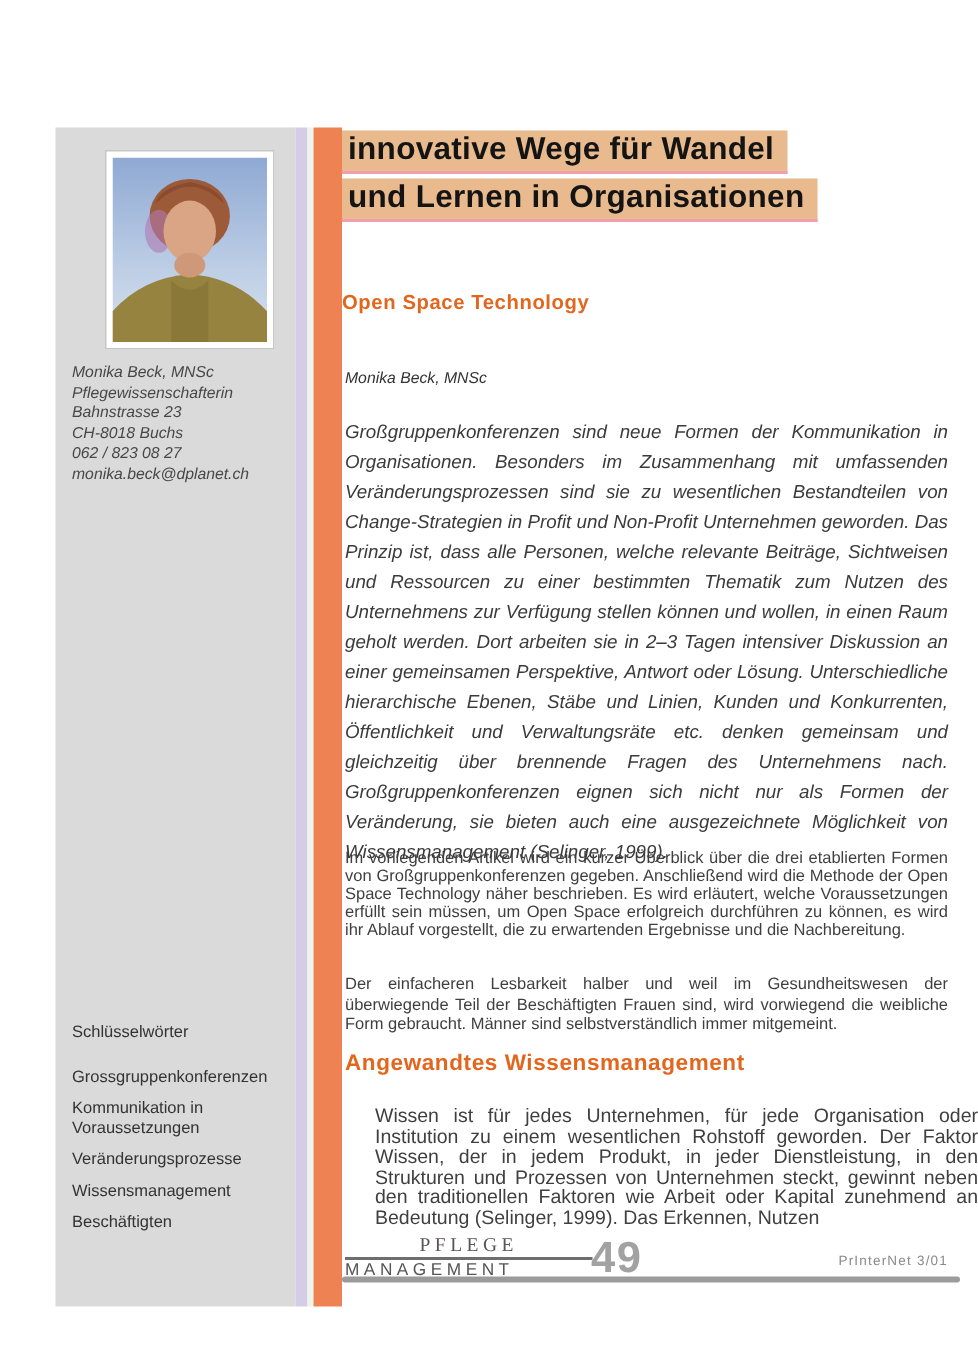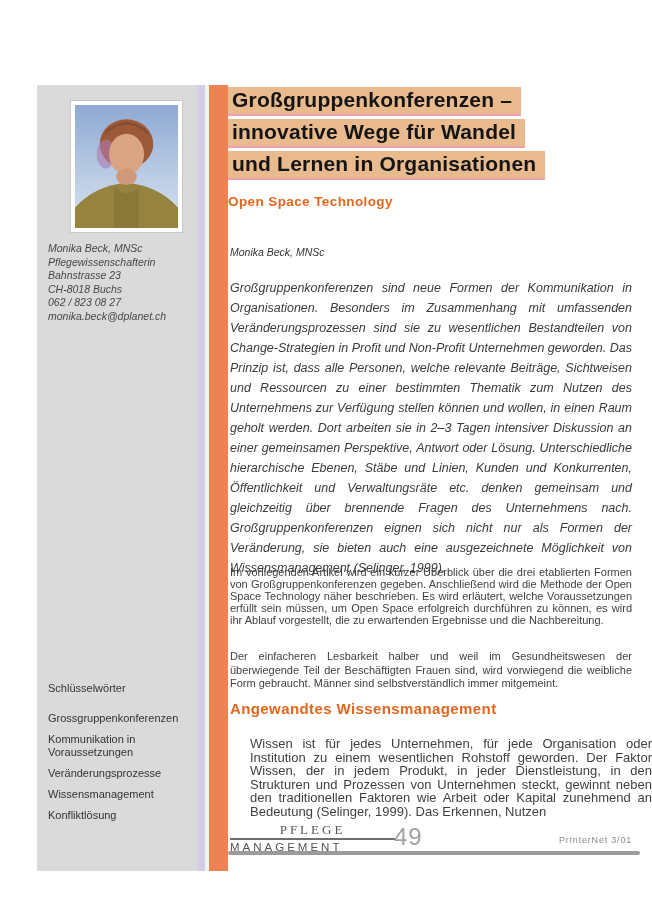"Großgruppenkonferenzen –" div.title-line { html: <div>Großgruppenkonferenzen –</div> -> none }
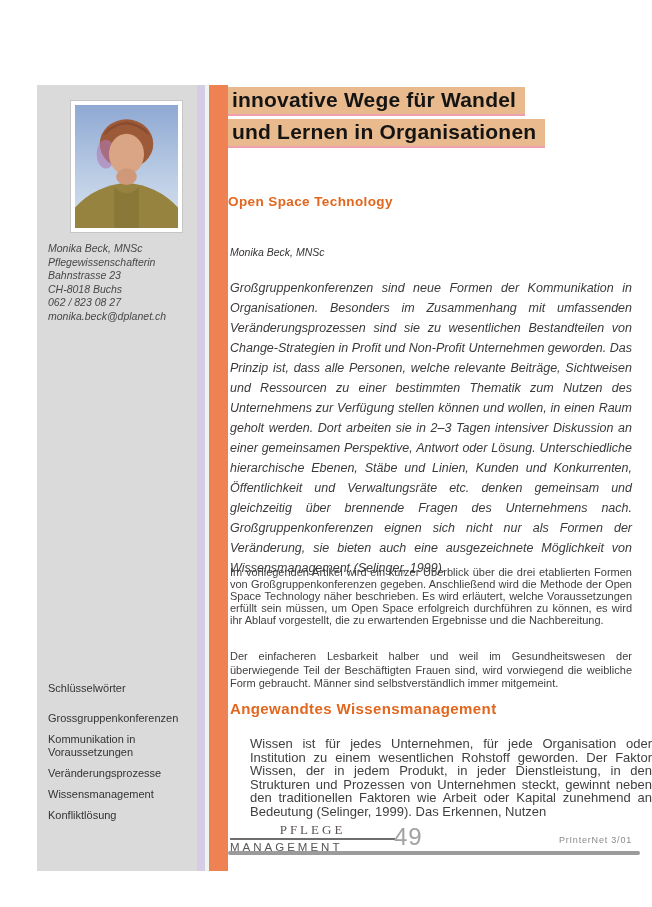"Konfliktlösung" li { text: Konfliktlösung -> Beschäftigten }
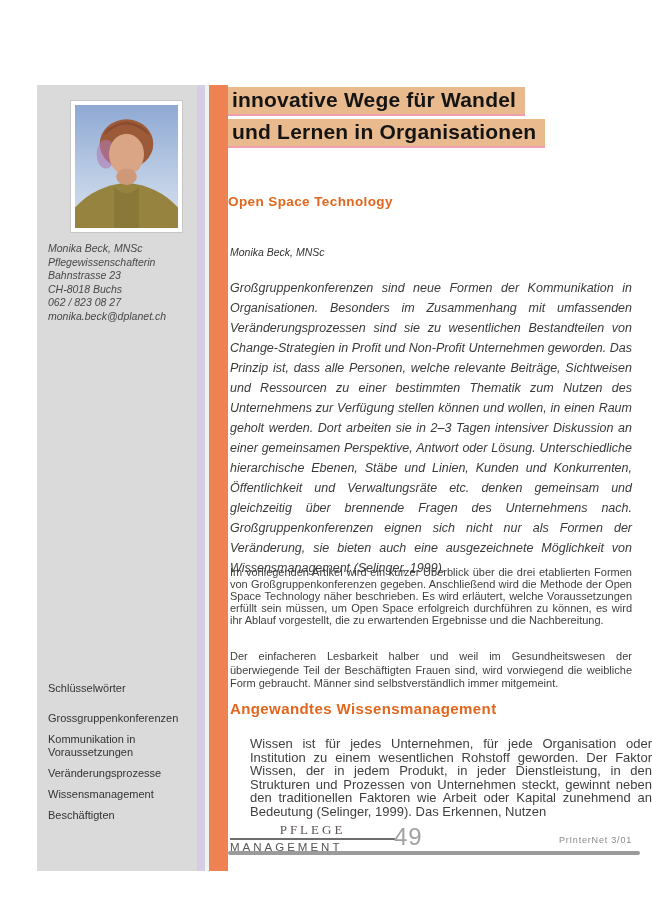"49" .page-number { font-size: 24px -> 29px; font-weight: normal -> bold }
